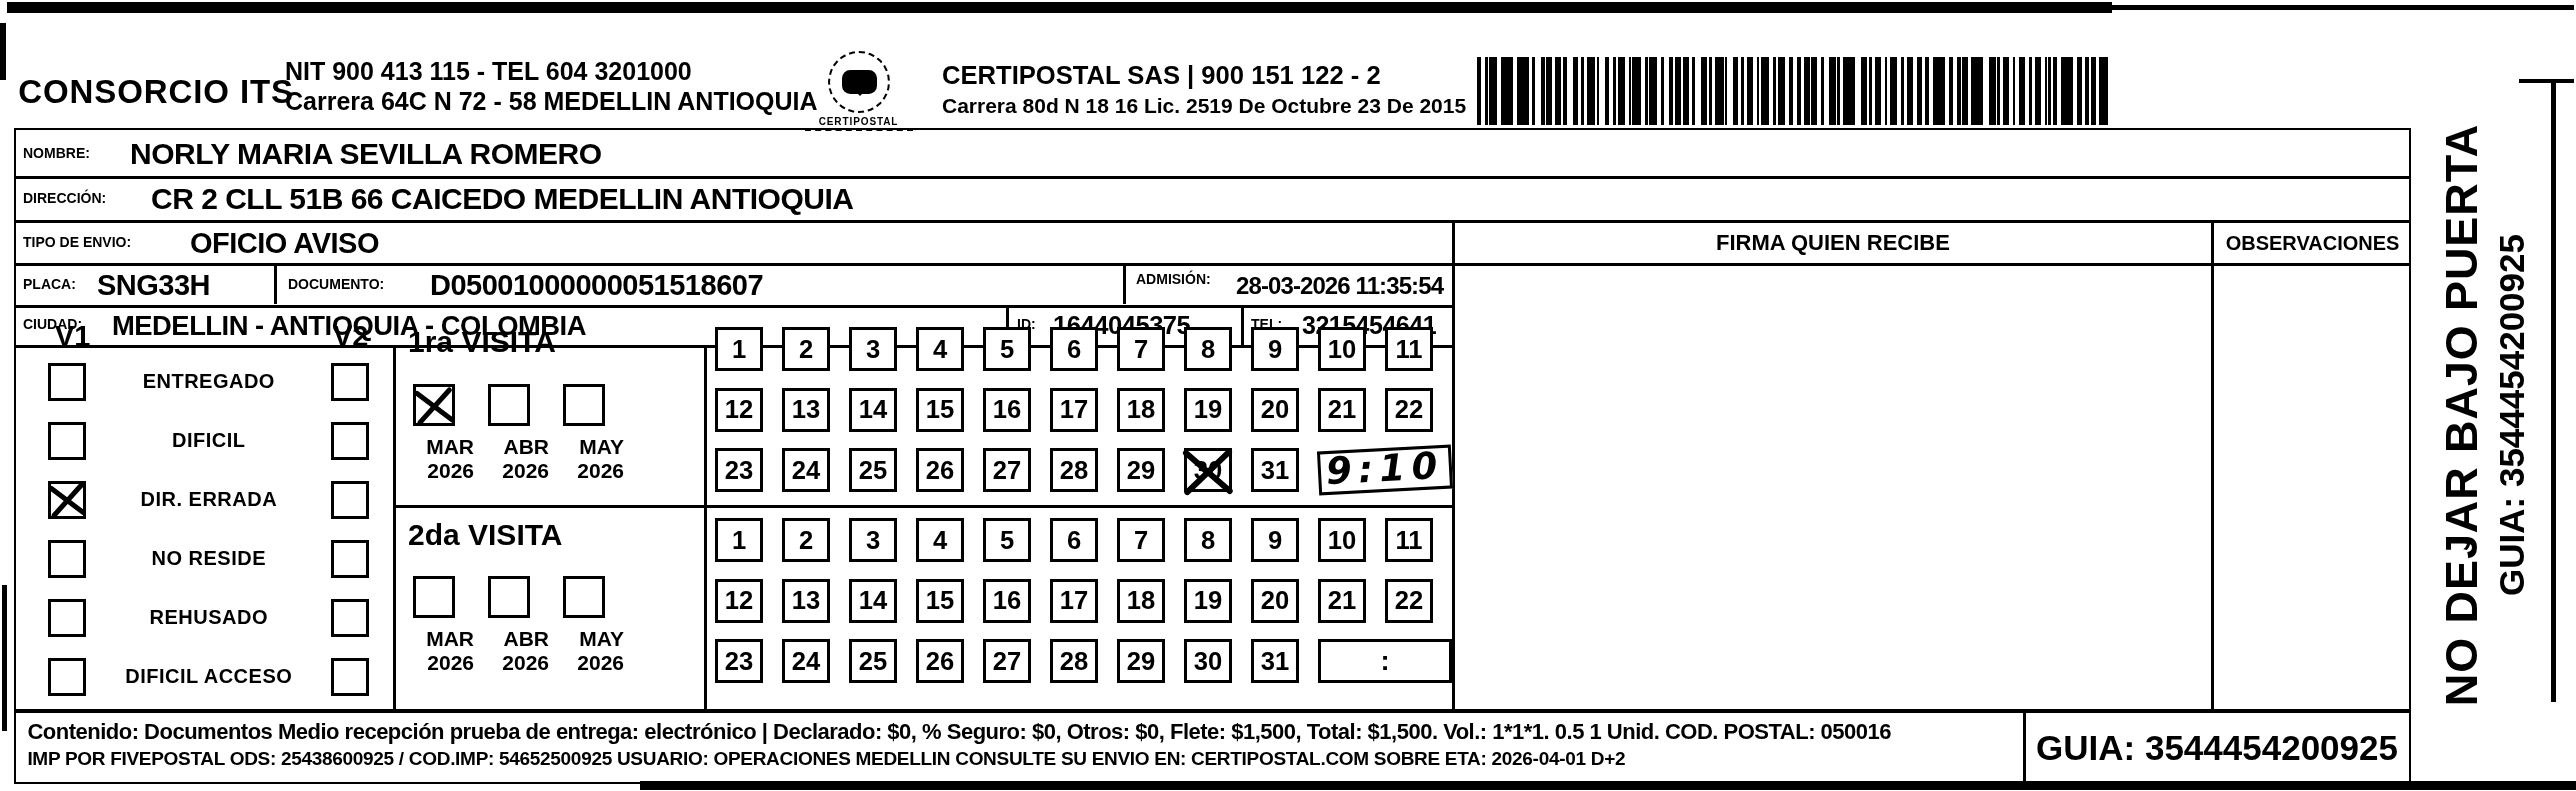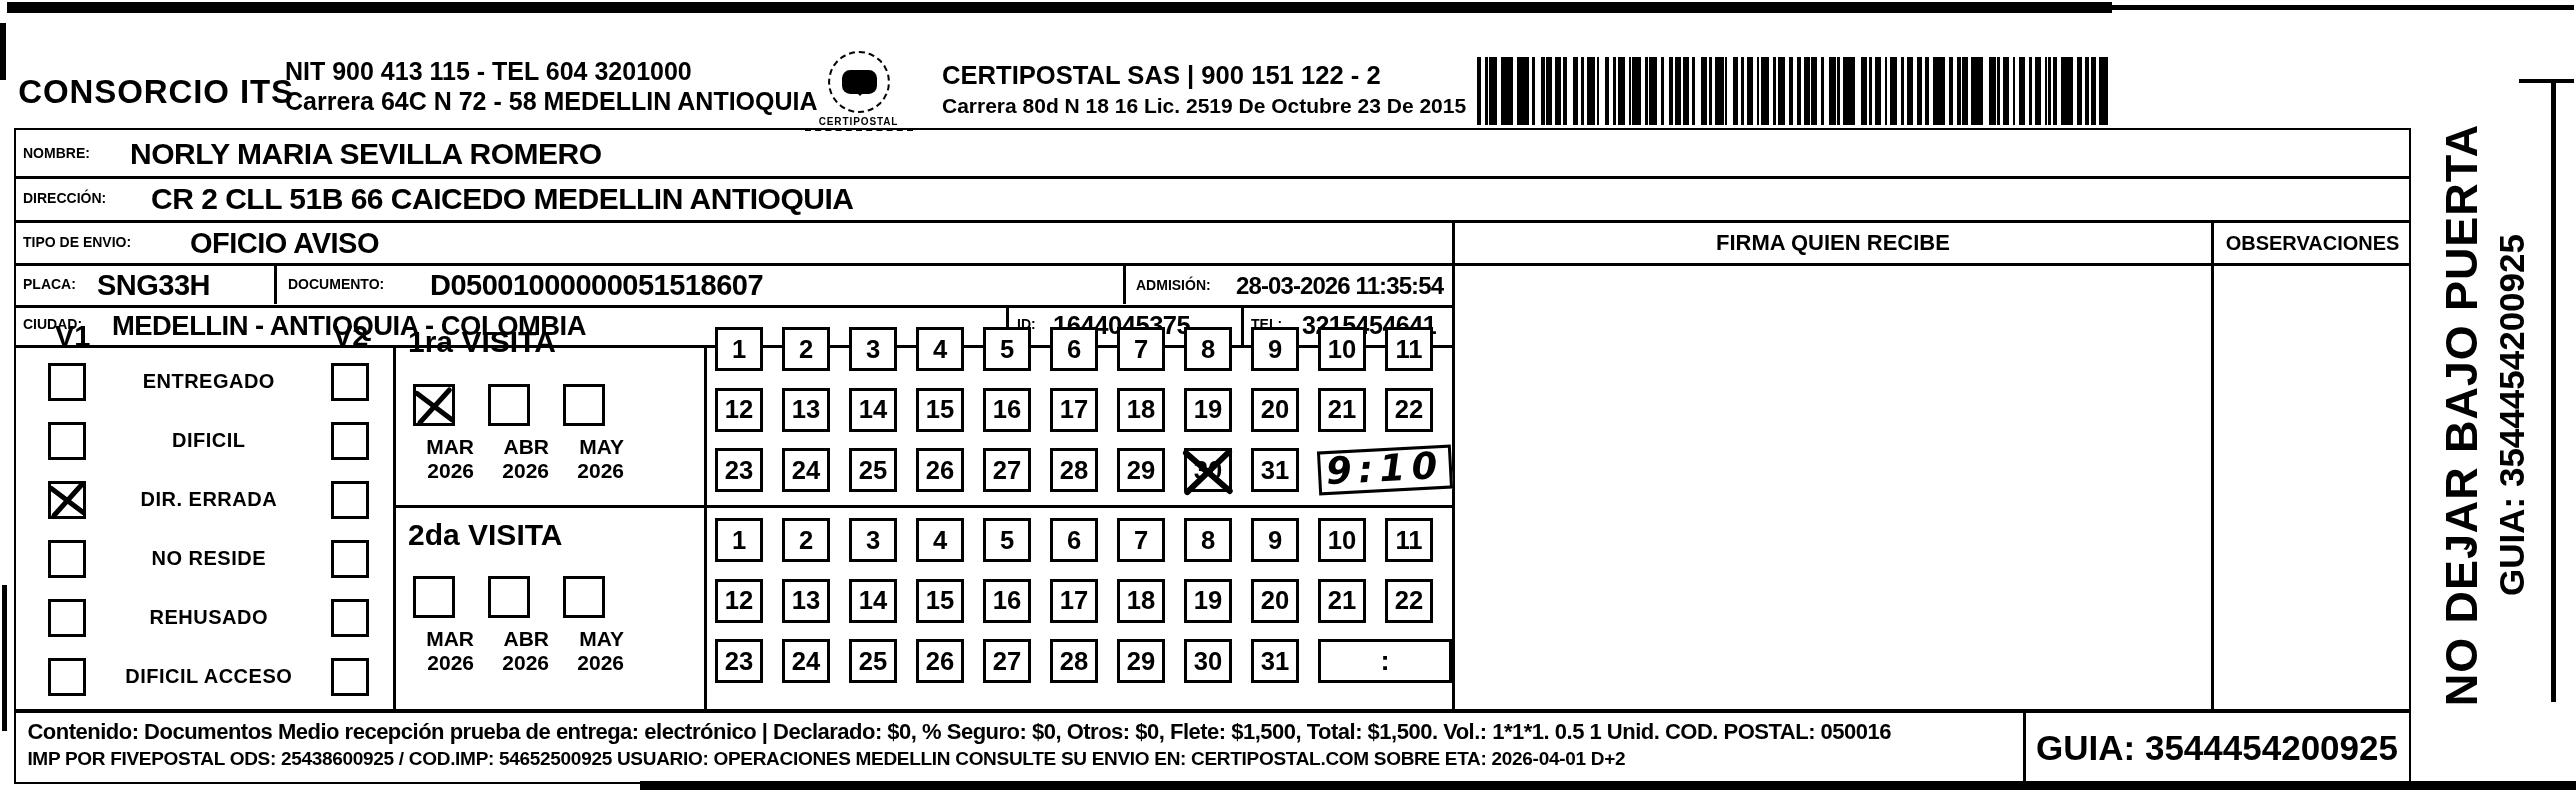"ADMISIÓN:" div.abs { top: 277px -> 271px }
